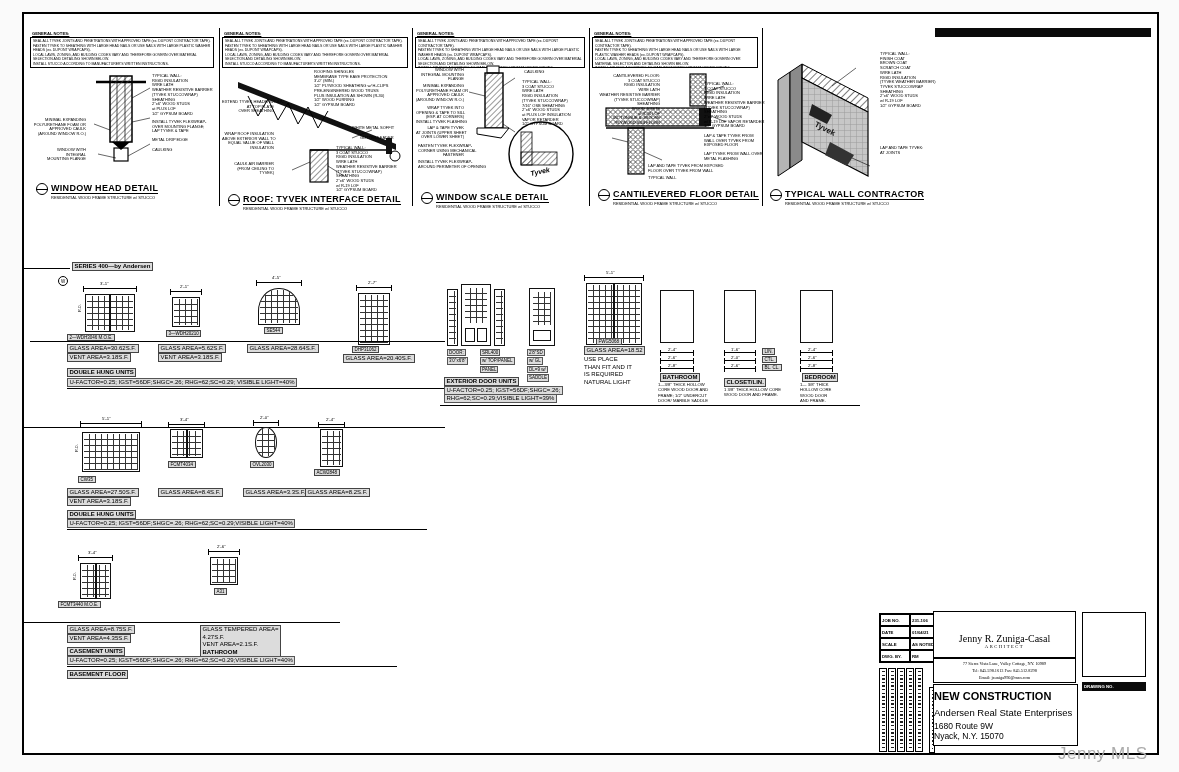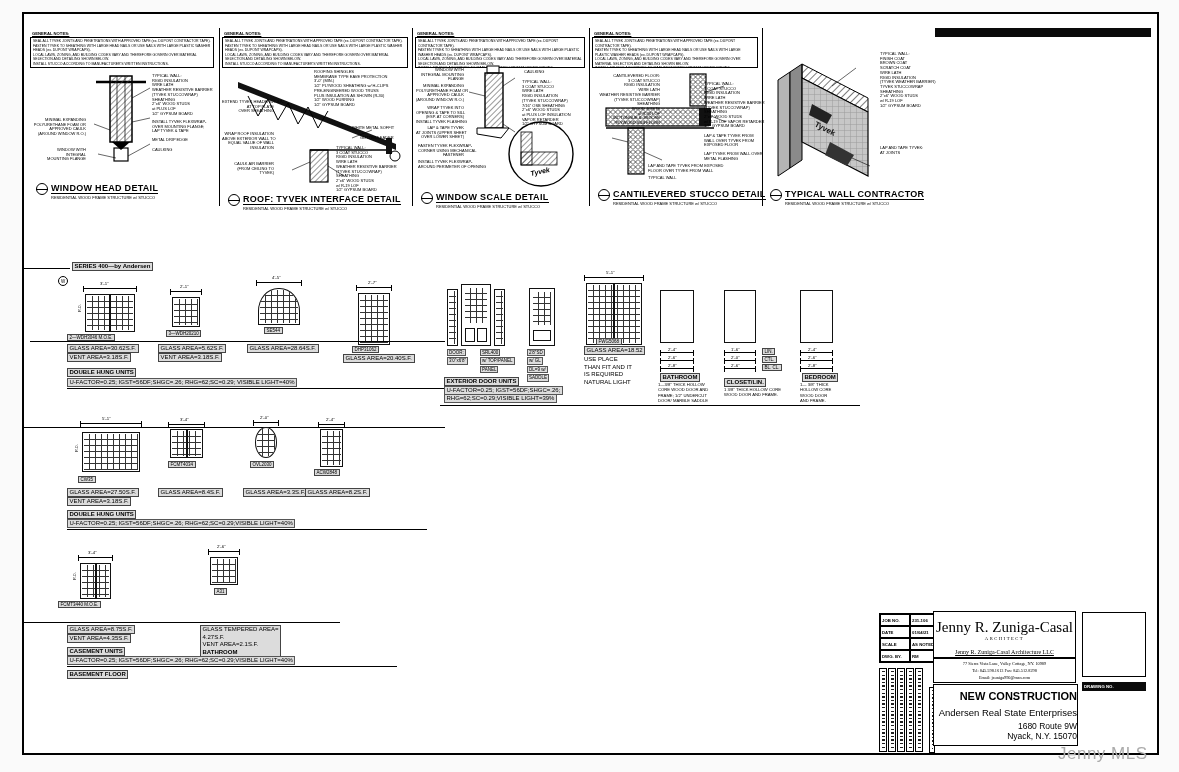"CANTILEVERED STUCCO DETAIL" span.t { text: STUCCO -> FLOOR }
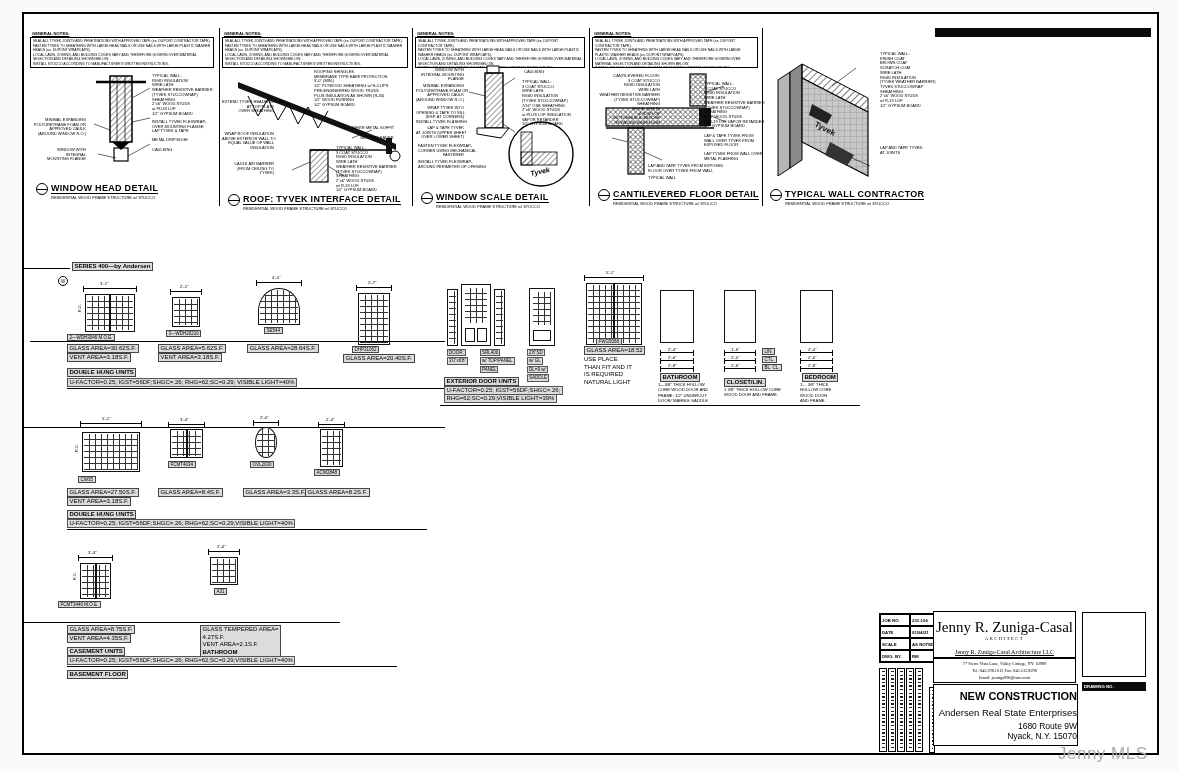"Jenny R. Zuniga-Casal" div { font-size: 15px -> 10px; margin-top: 7px -> 21px }
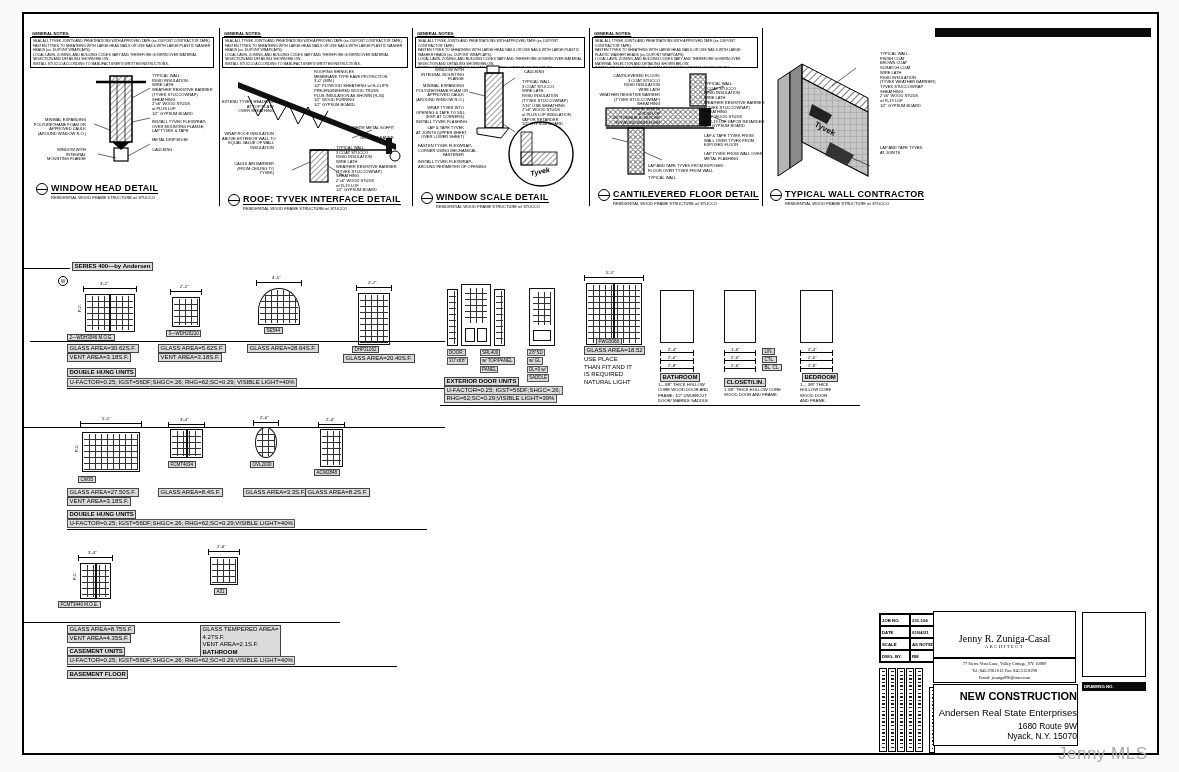"NEW CONSTRUCTION" div.tb { text-align: right -> left }
